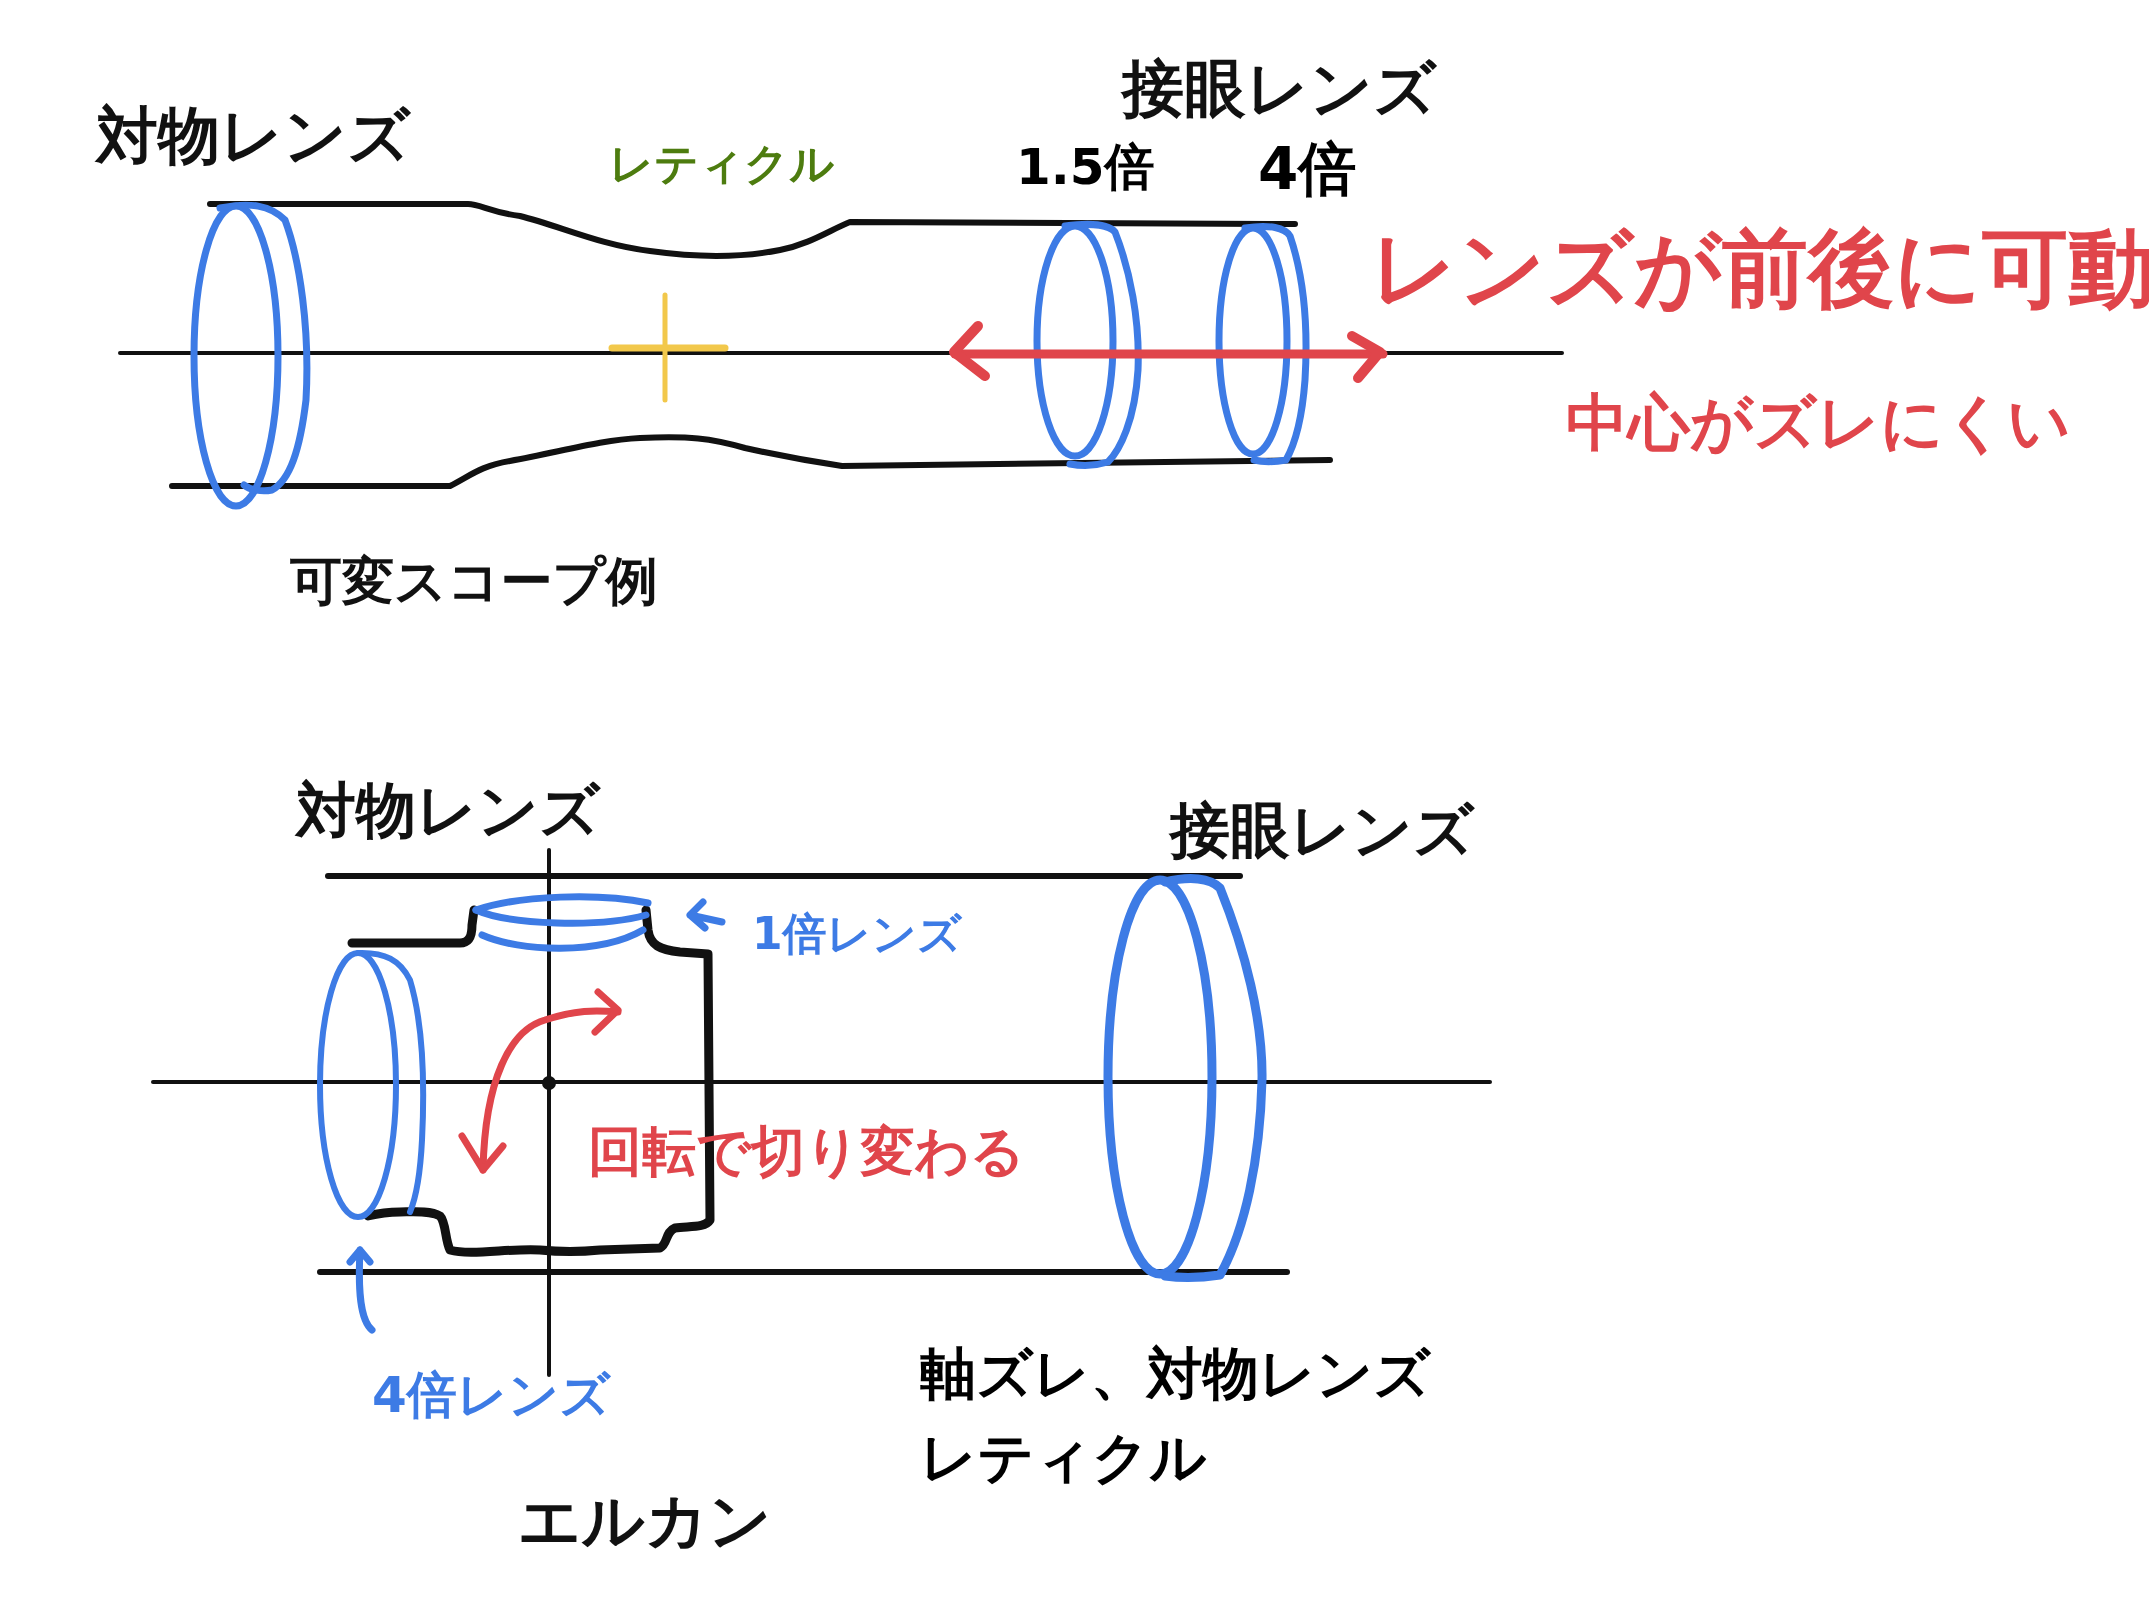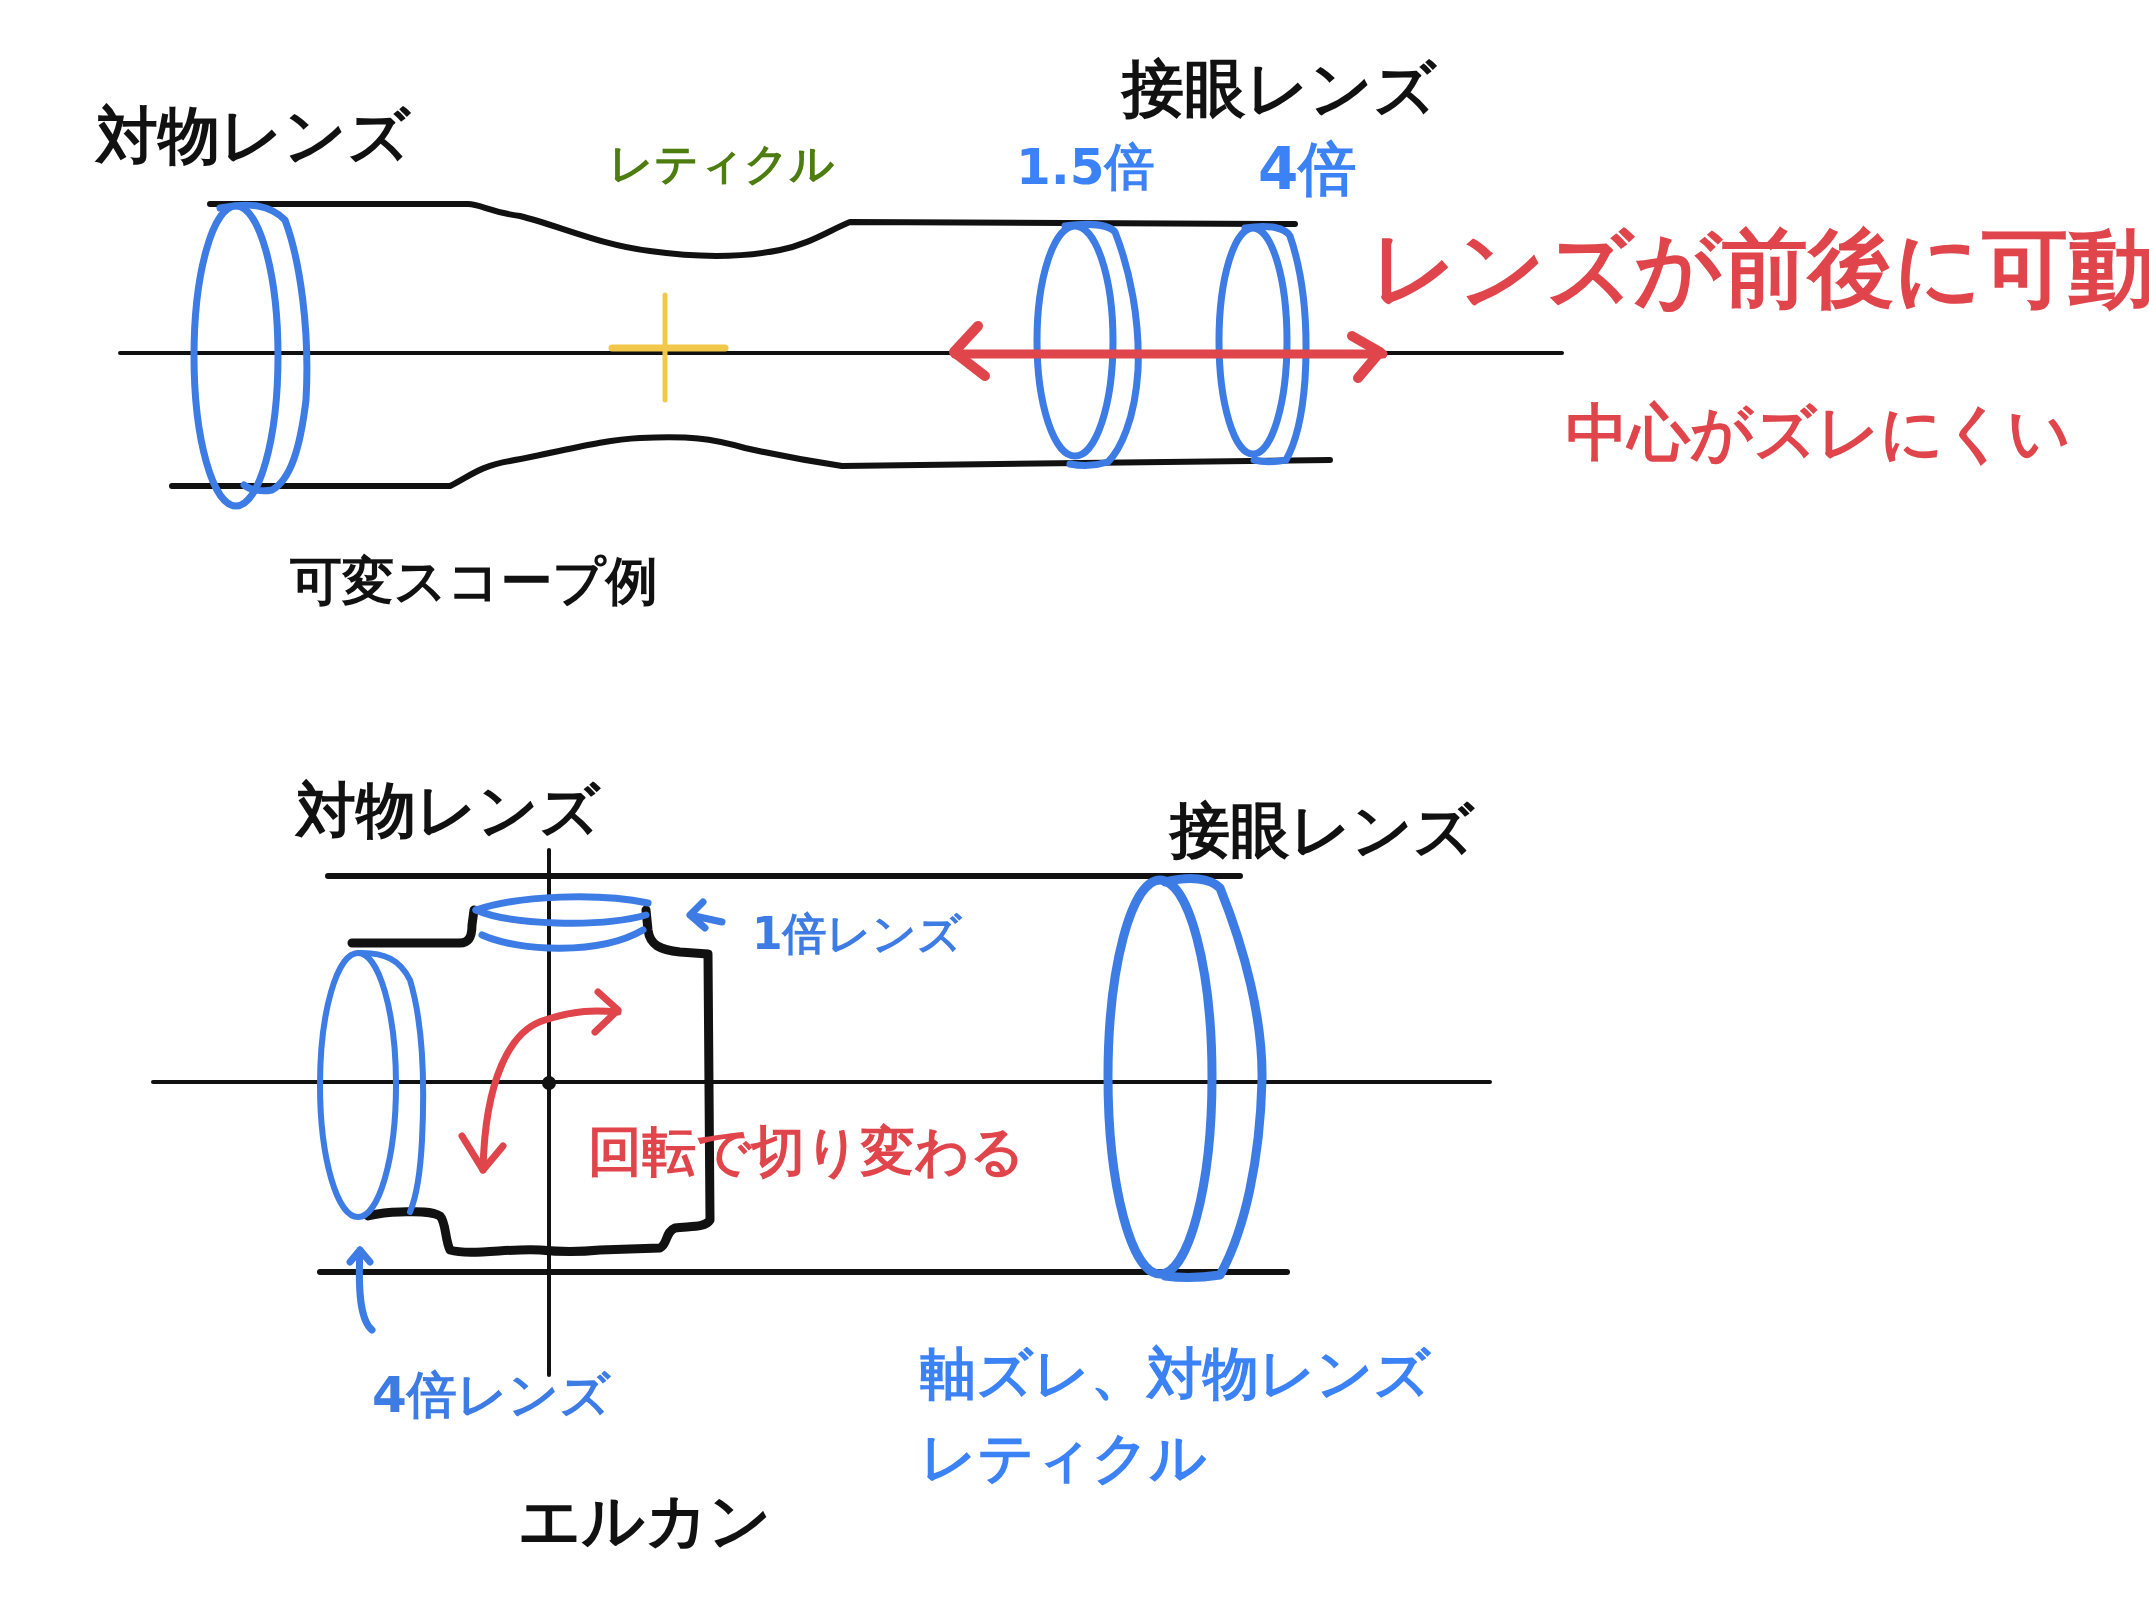"1.5倍" .green { color: #3b82f6 -> #000000 }
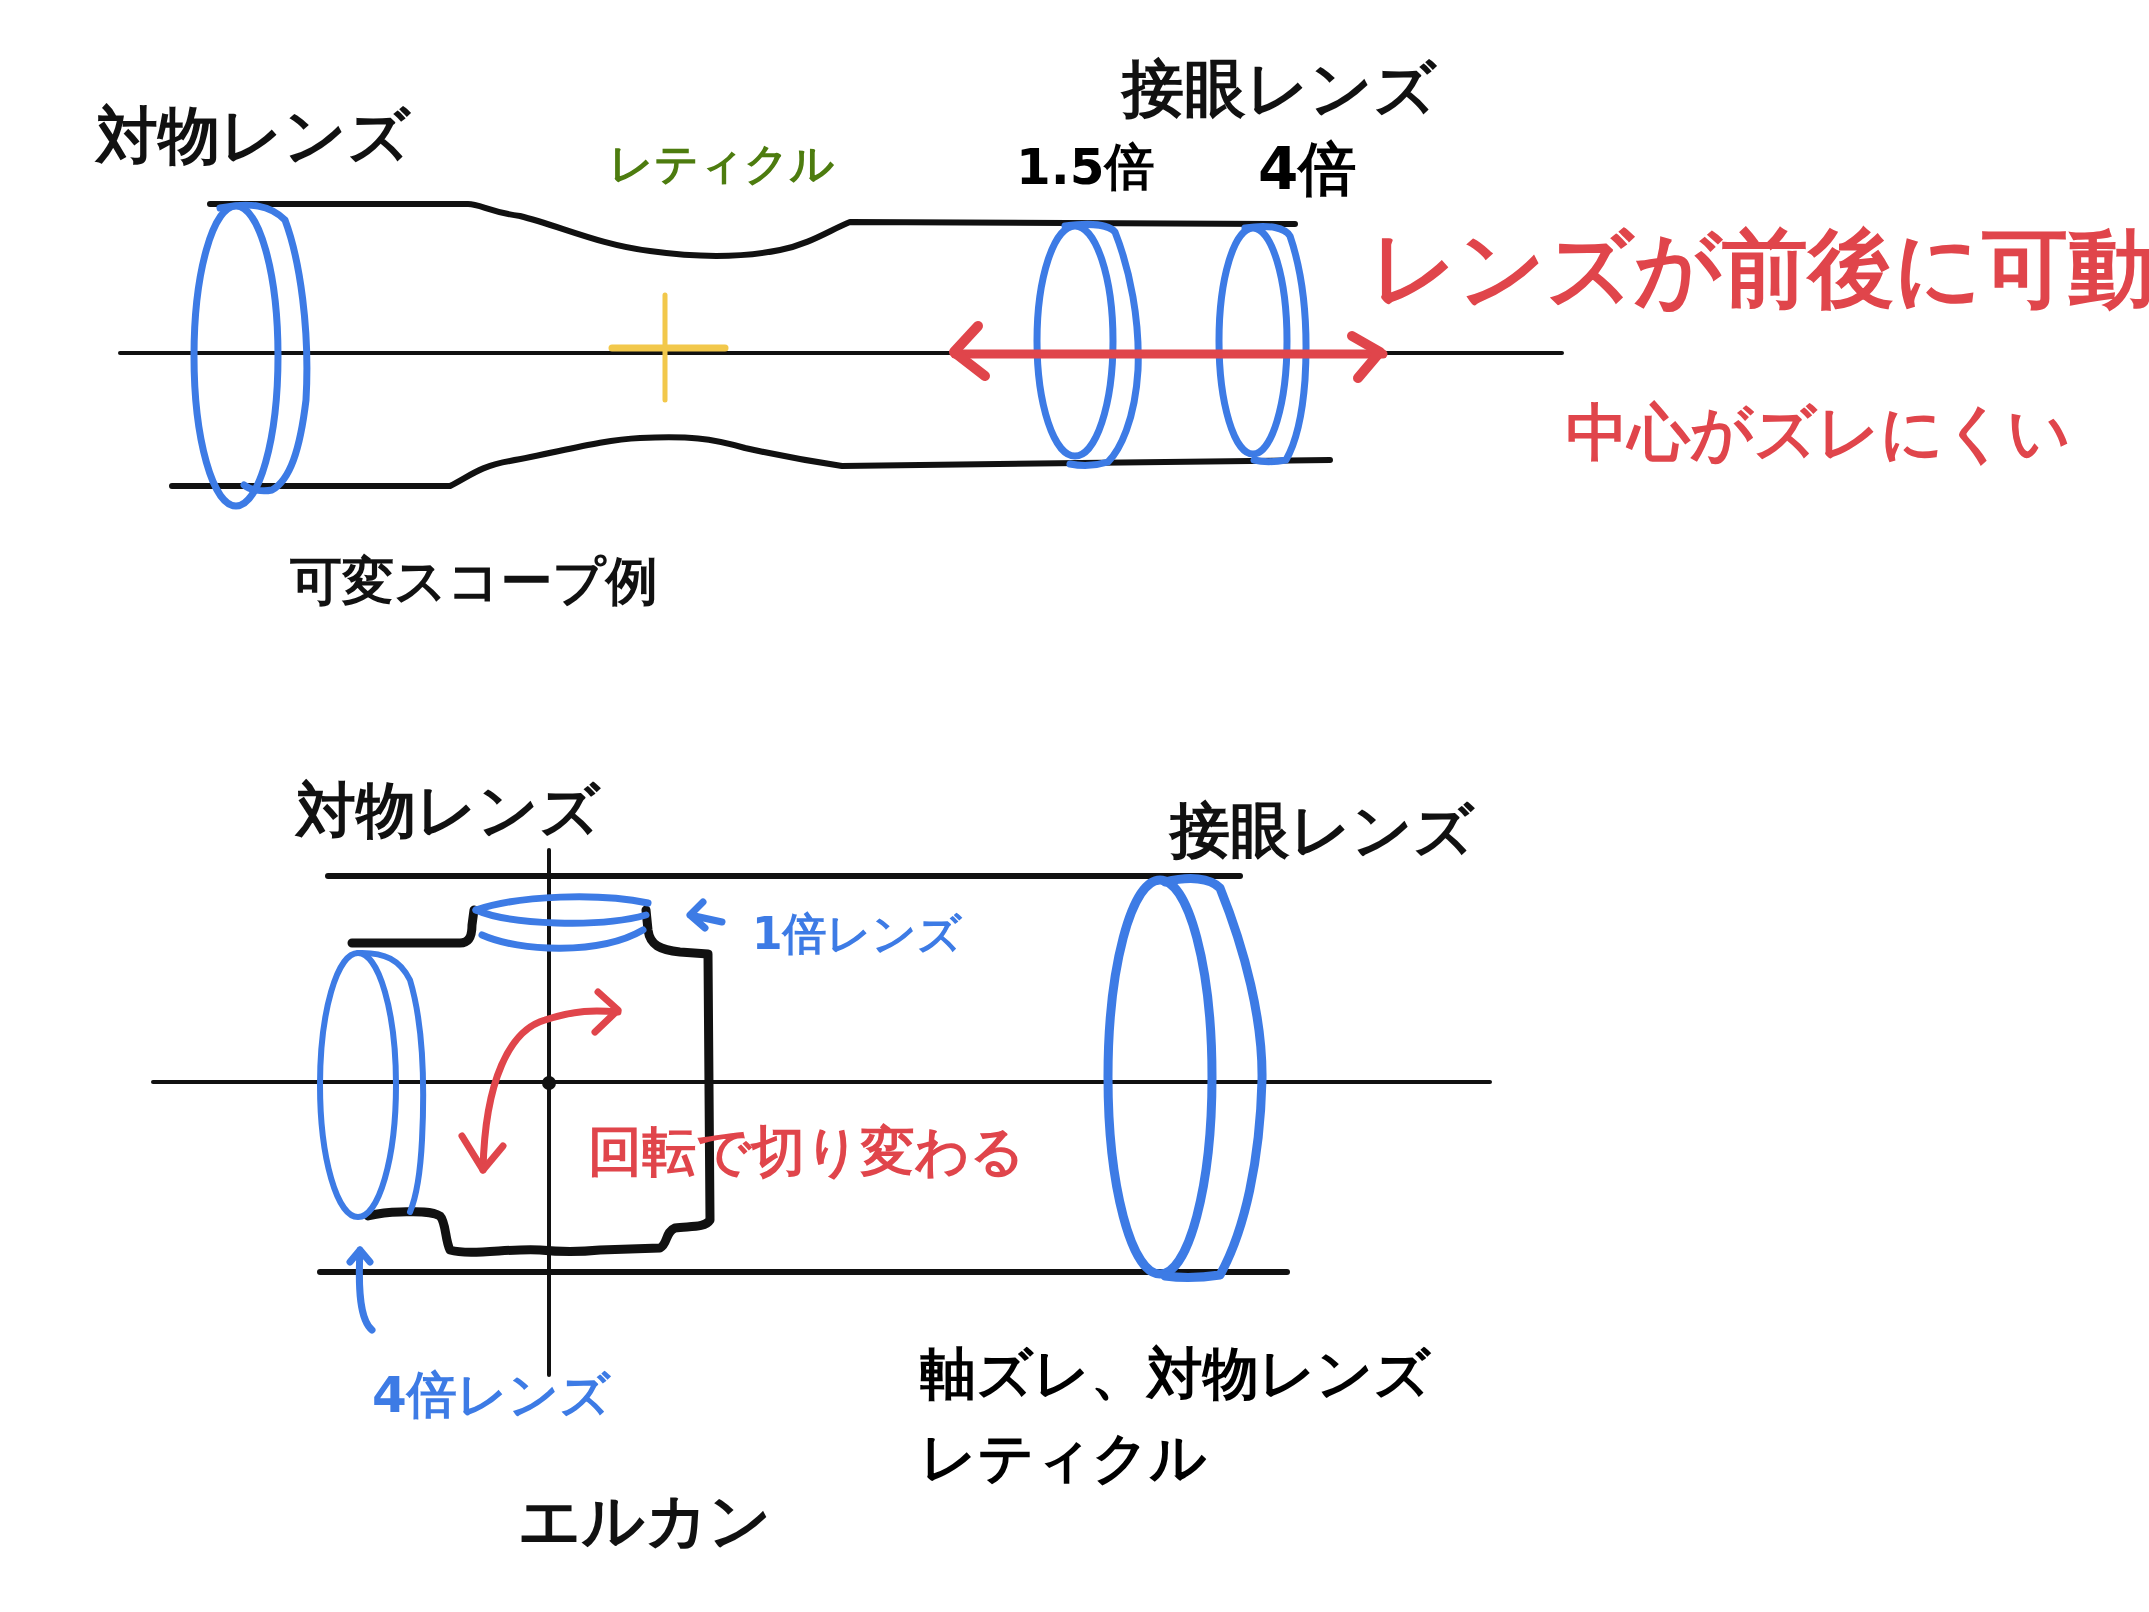"中心がズレにくい" div.lbl { margin-top: 10px -> none }
